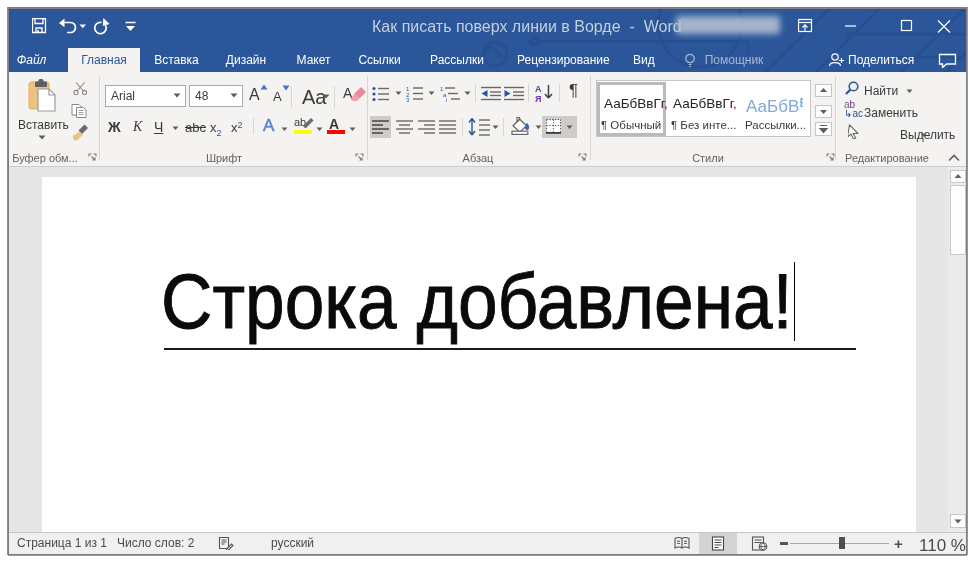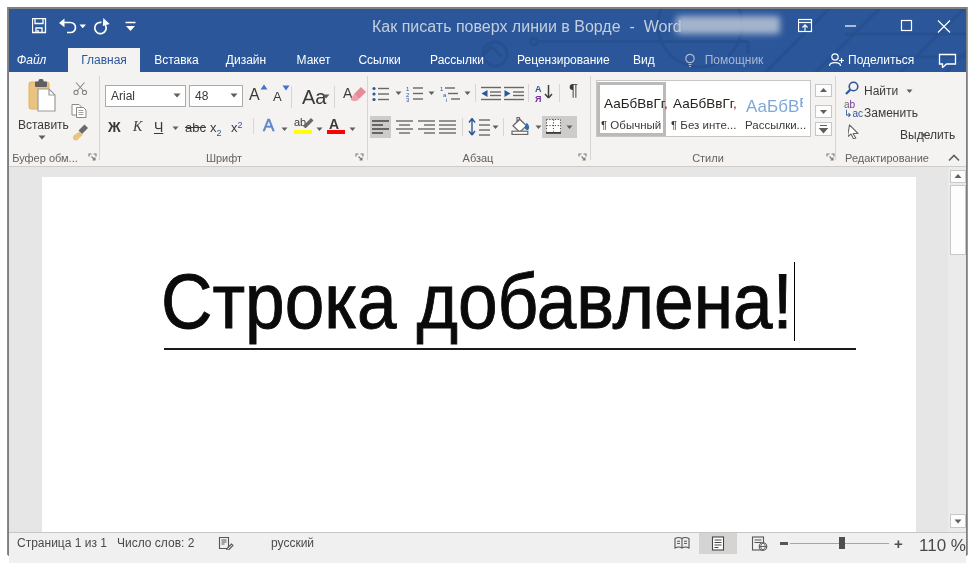"Страница 1 из 1" #statusbar { height: 32px -> 22px }
